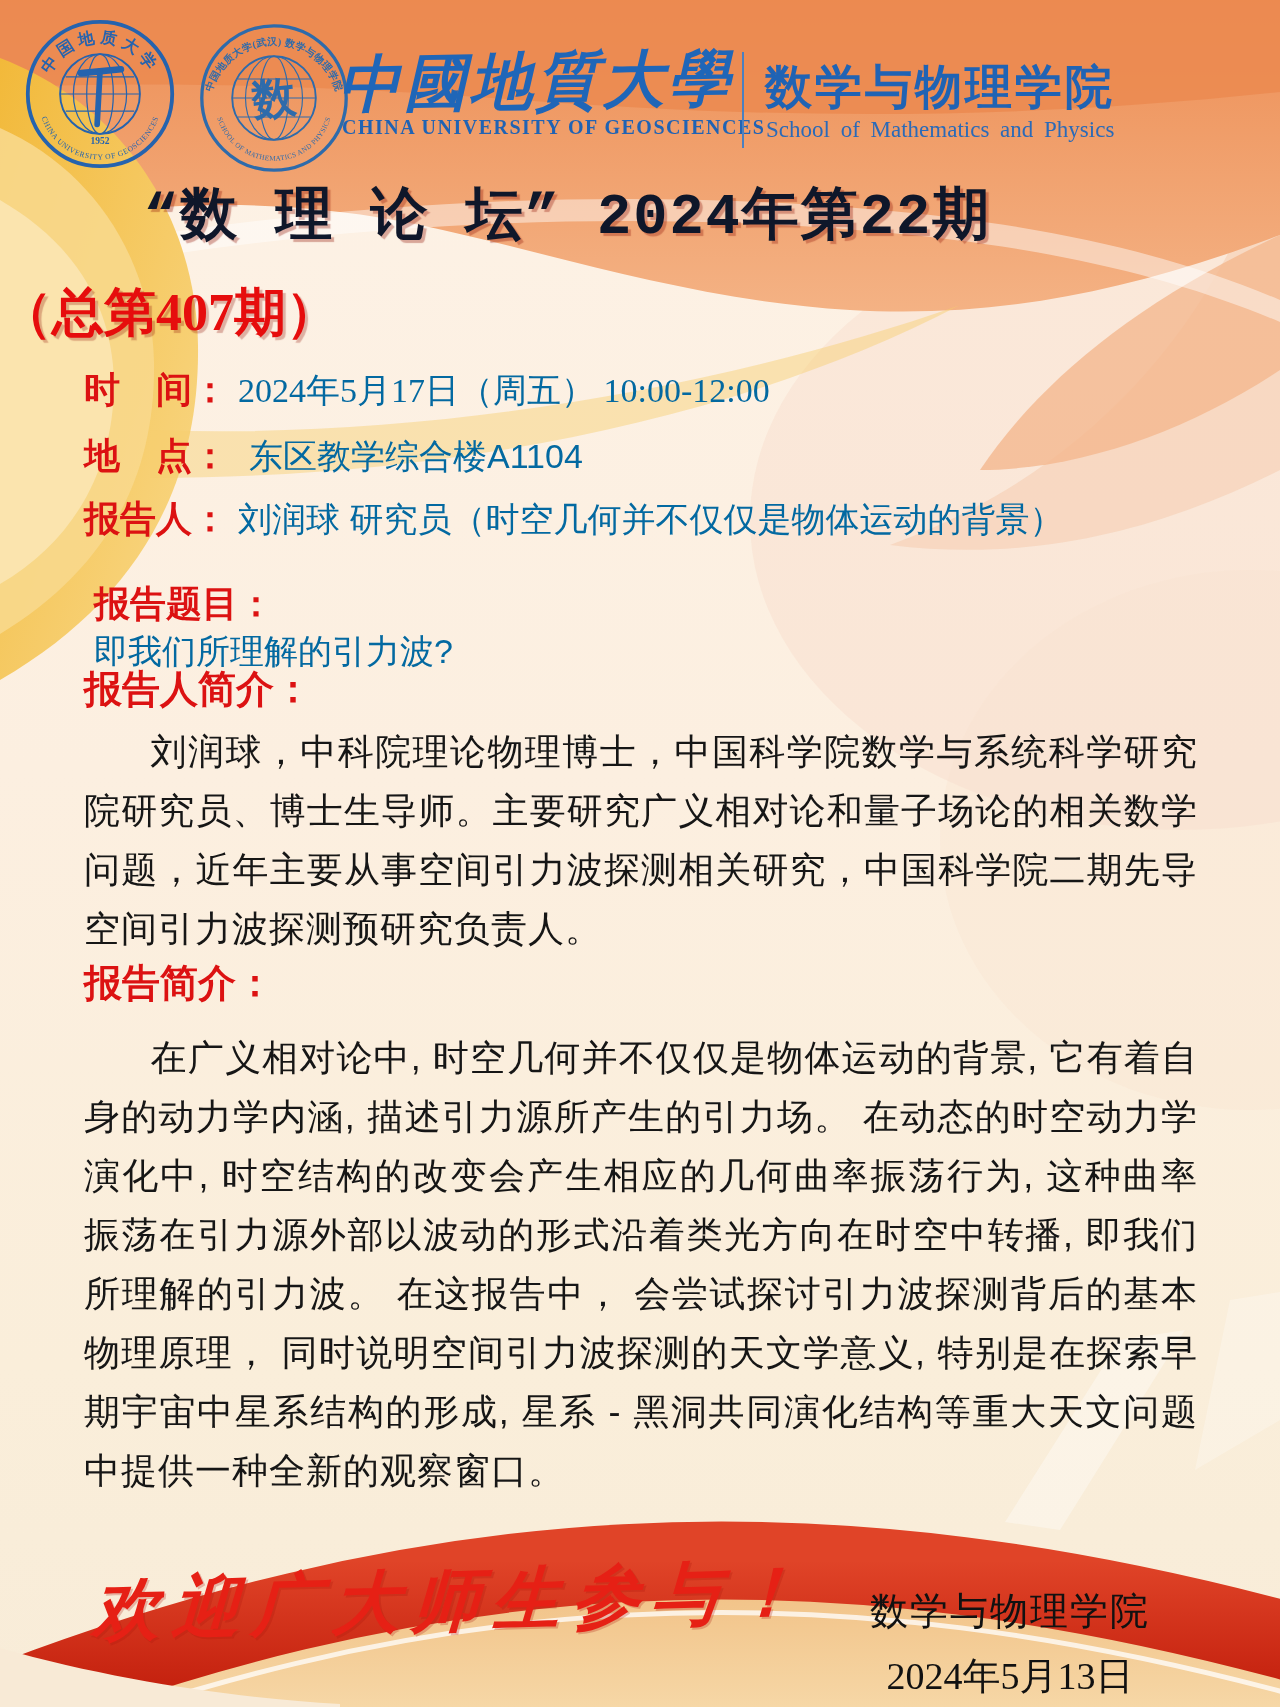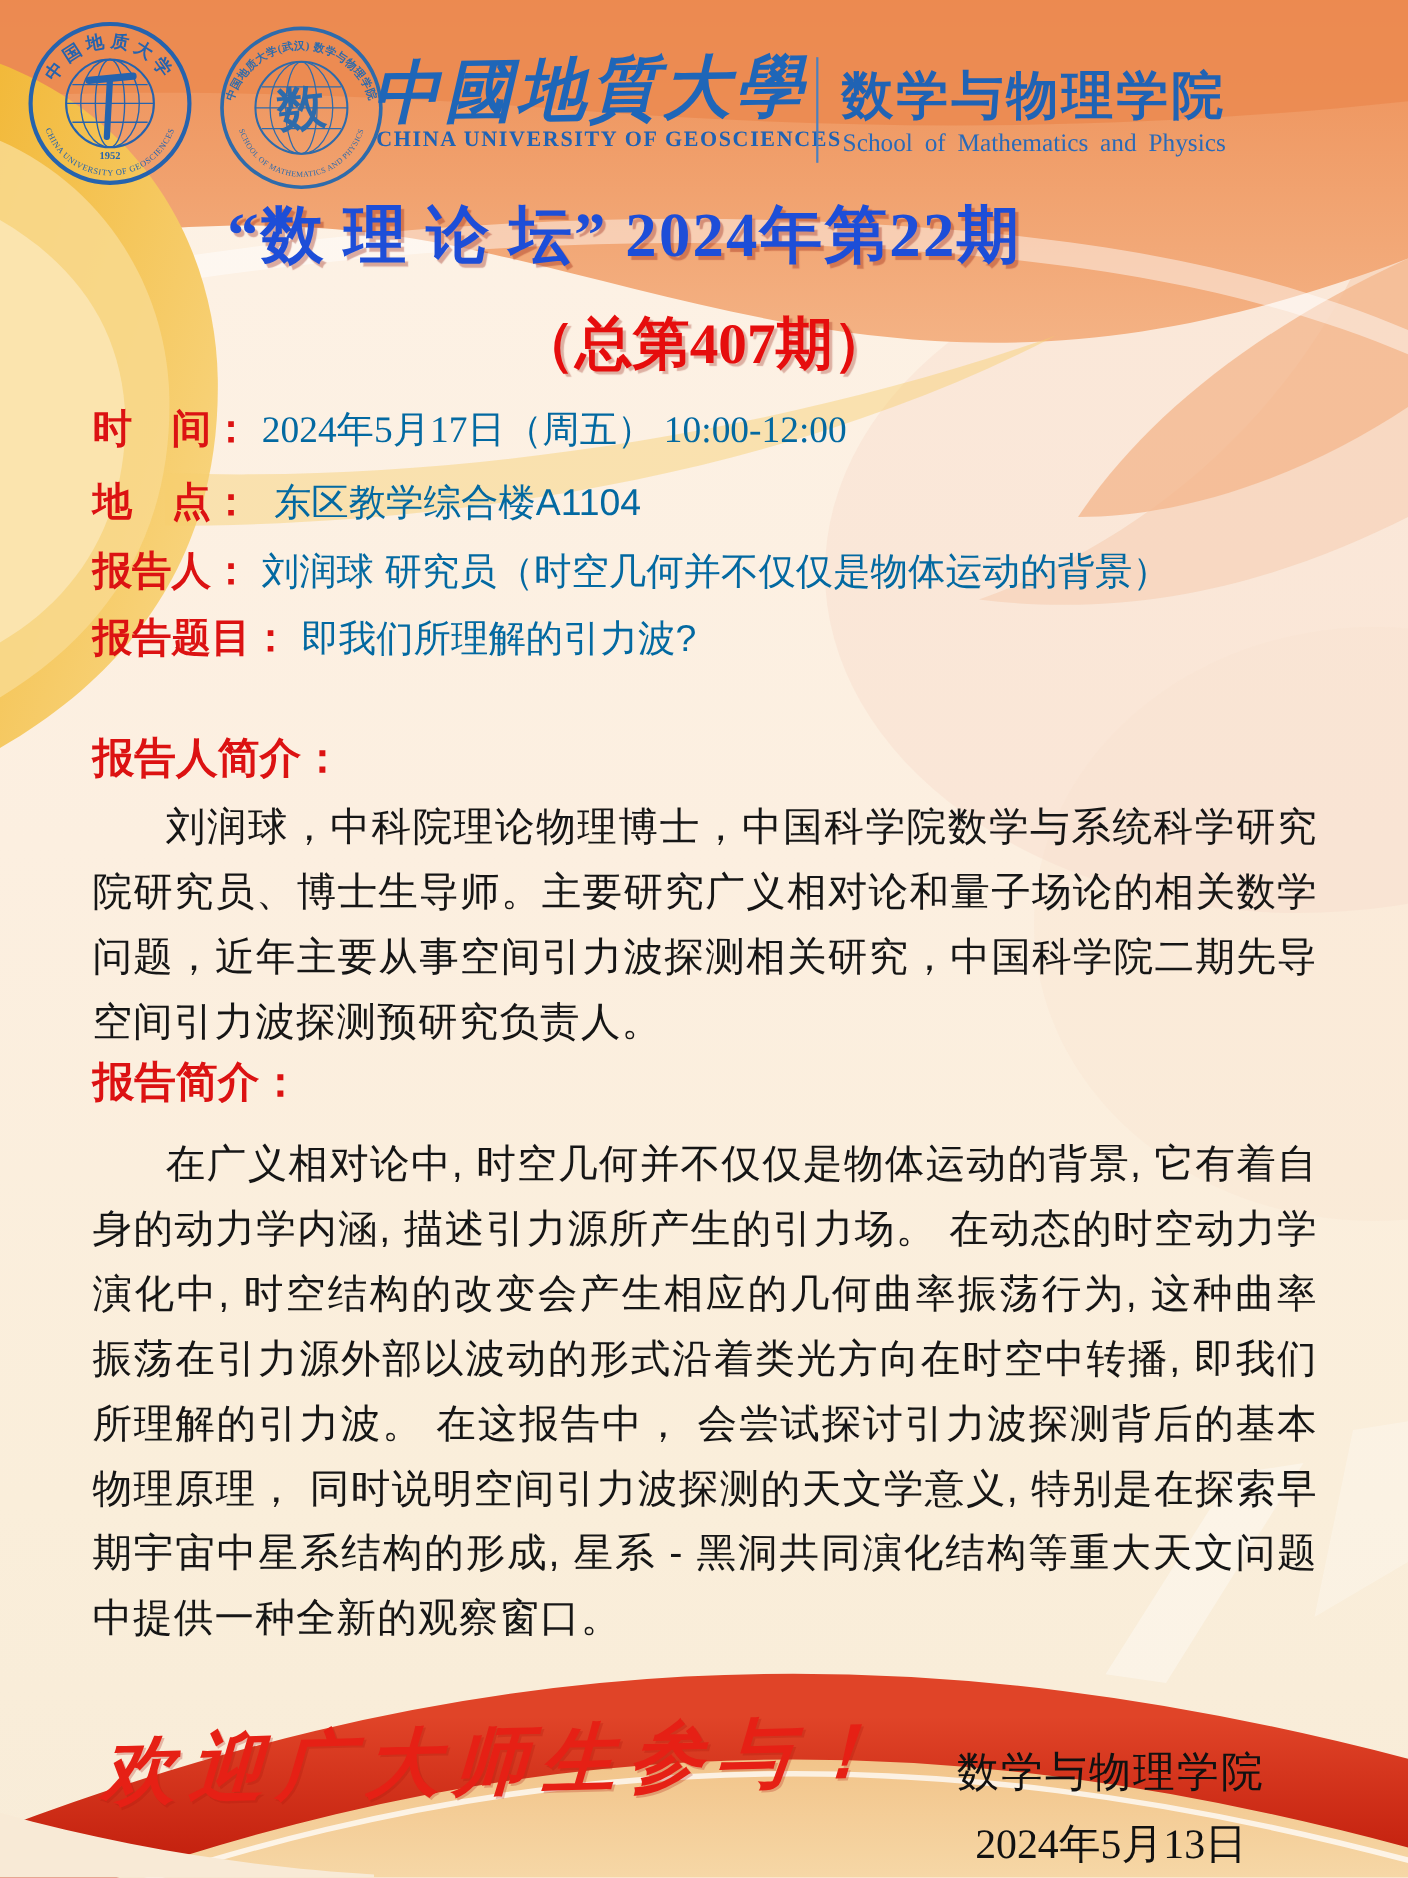"“数 理 论 坛” 2024年第22期" .title1 { color: #1d4ed8 -> #0f172a; font-family: Liberation Serif, serif -> Liberation Mono, monospace }
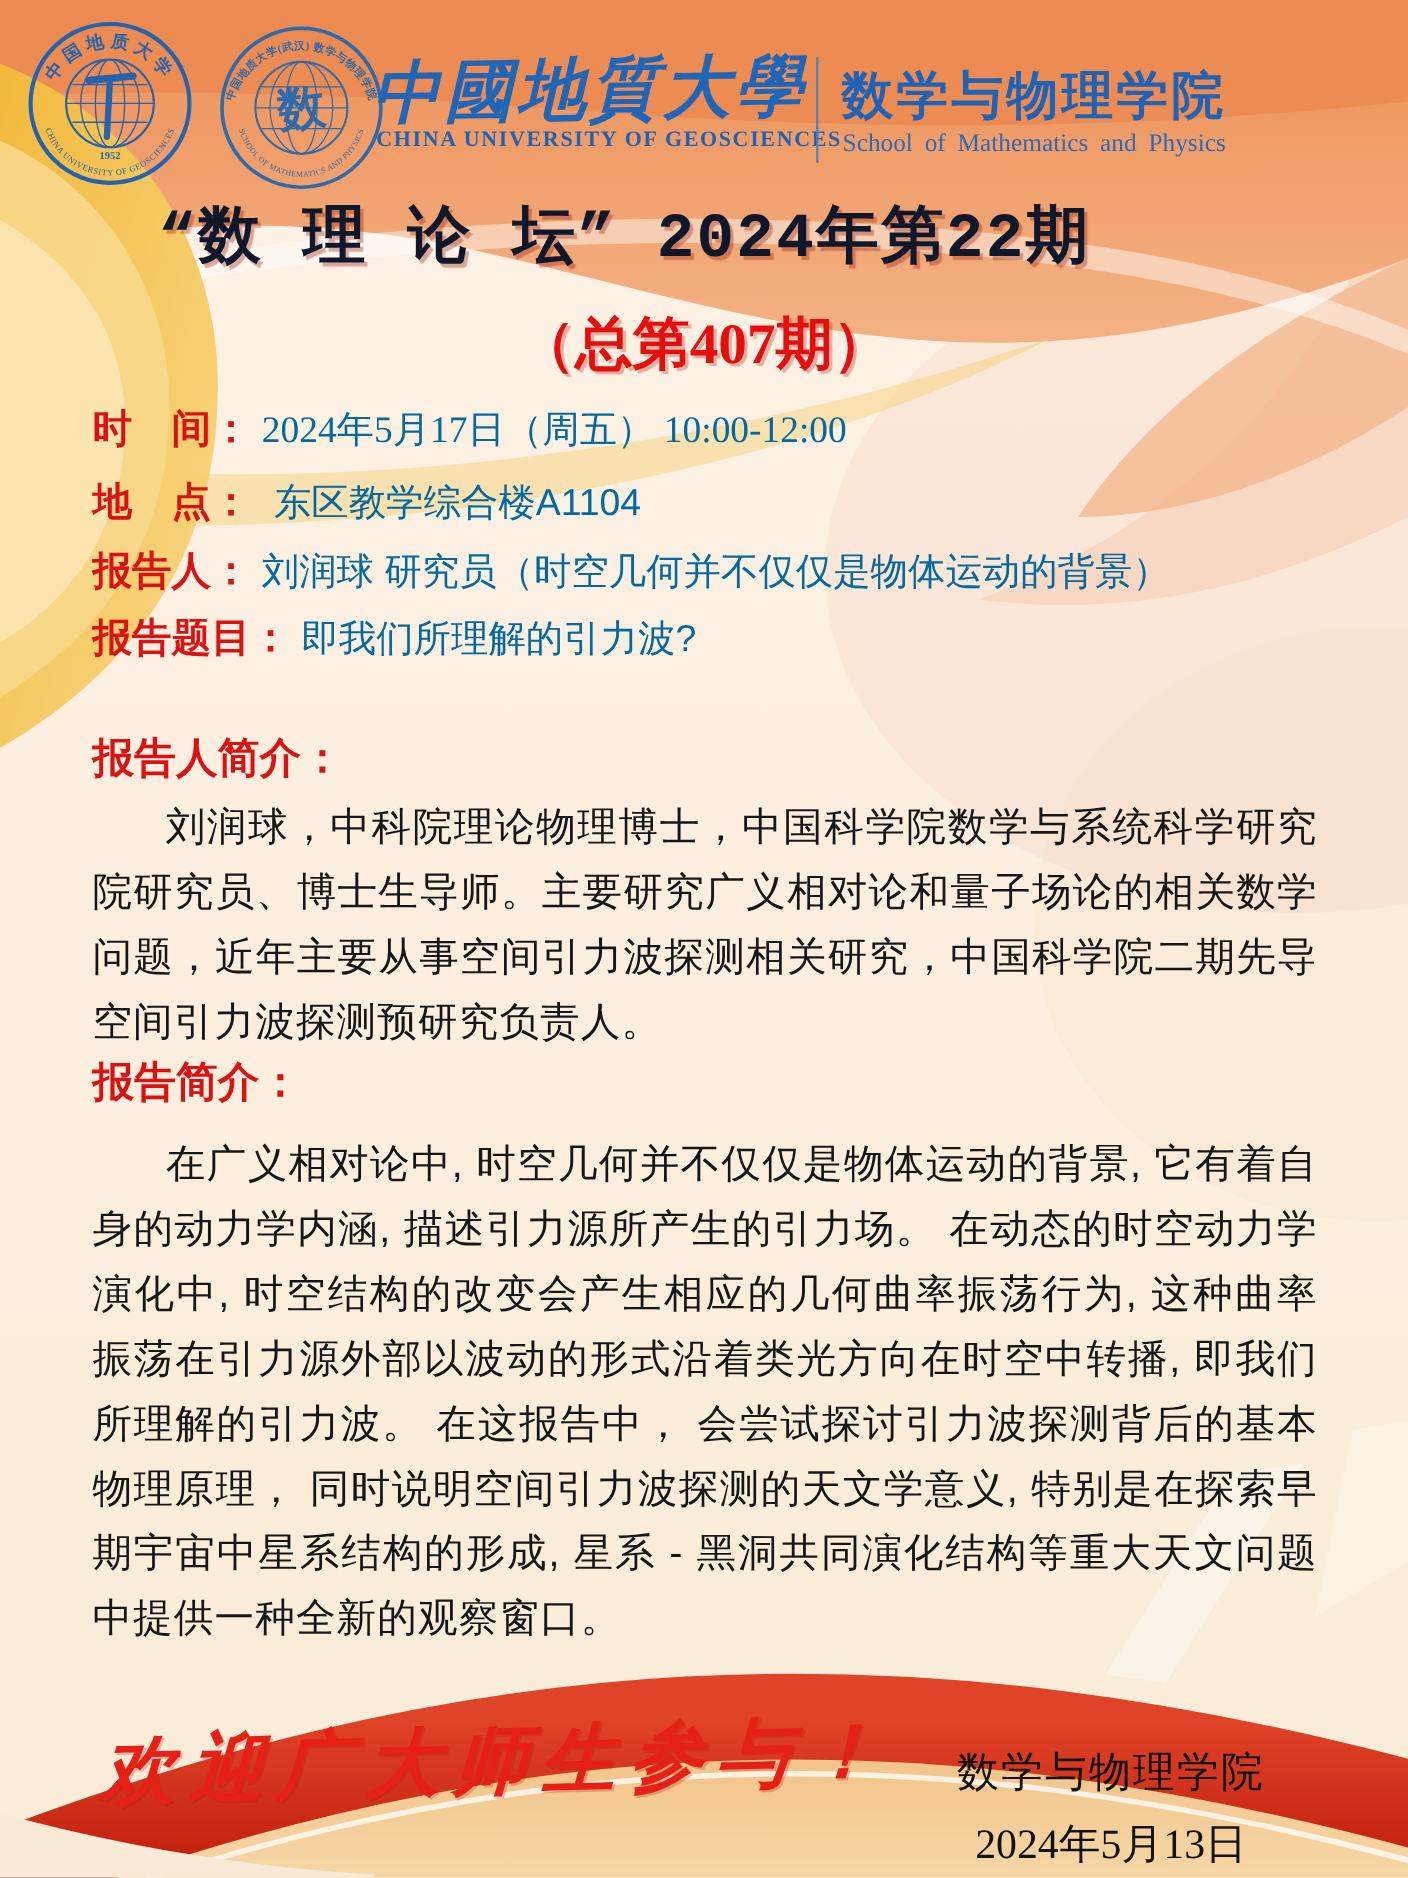"（总第407期）" .title2 { text-align: center -> left }
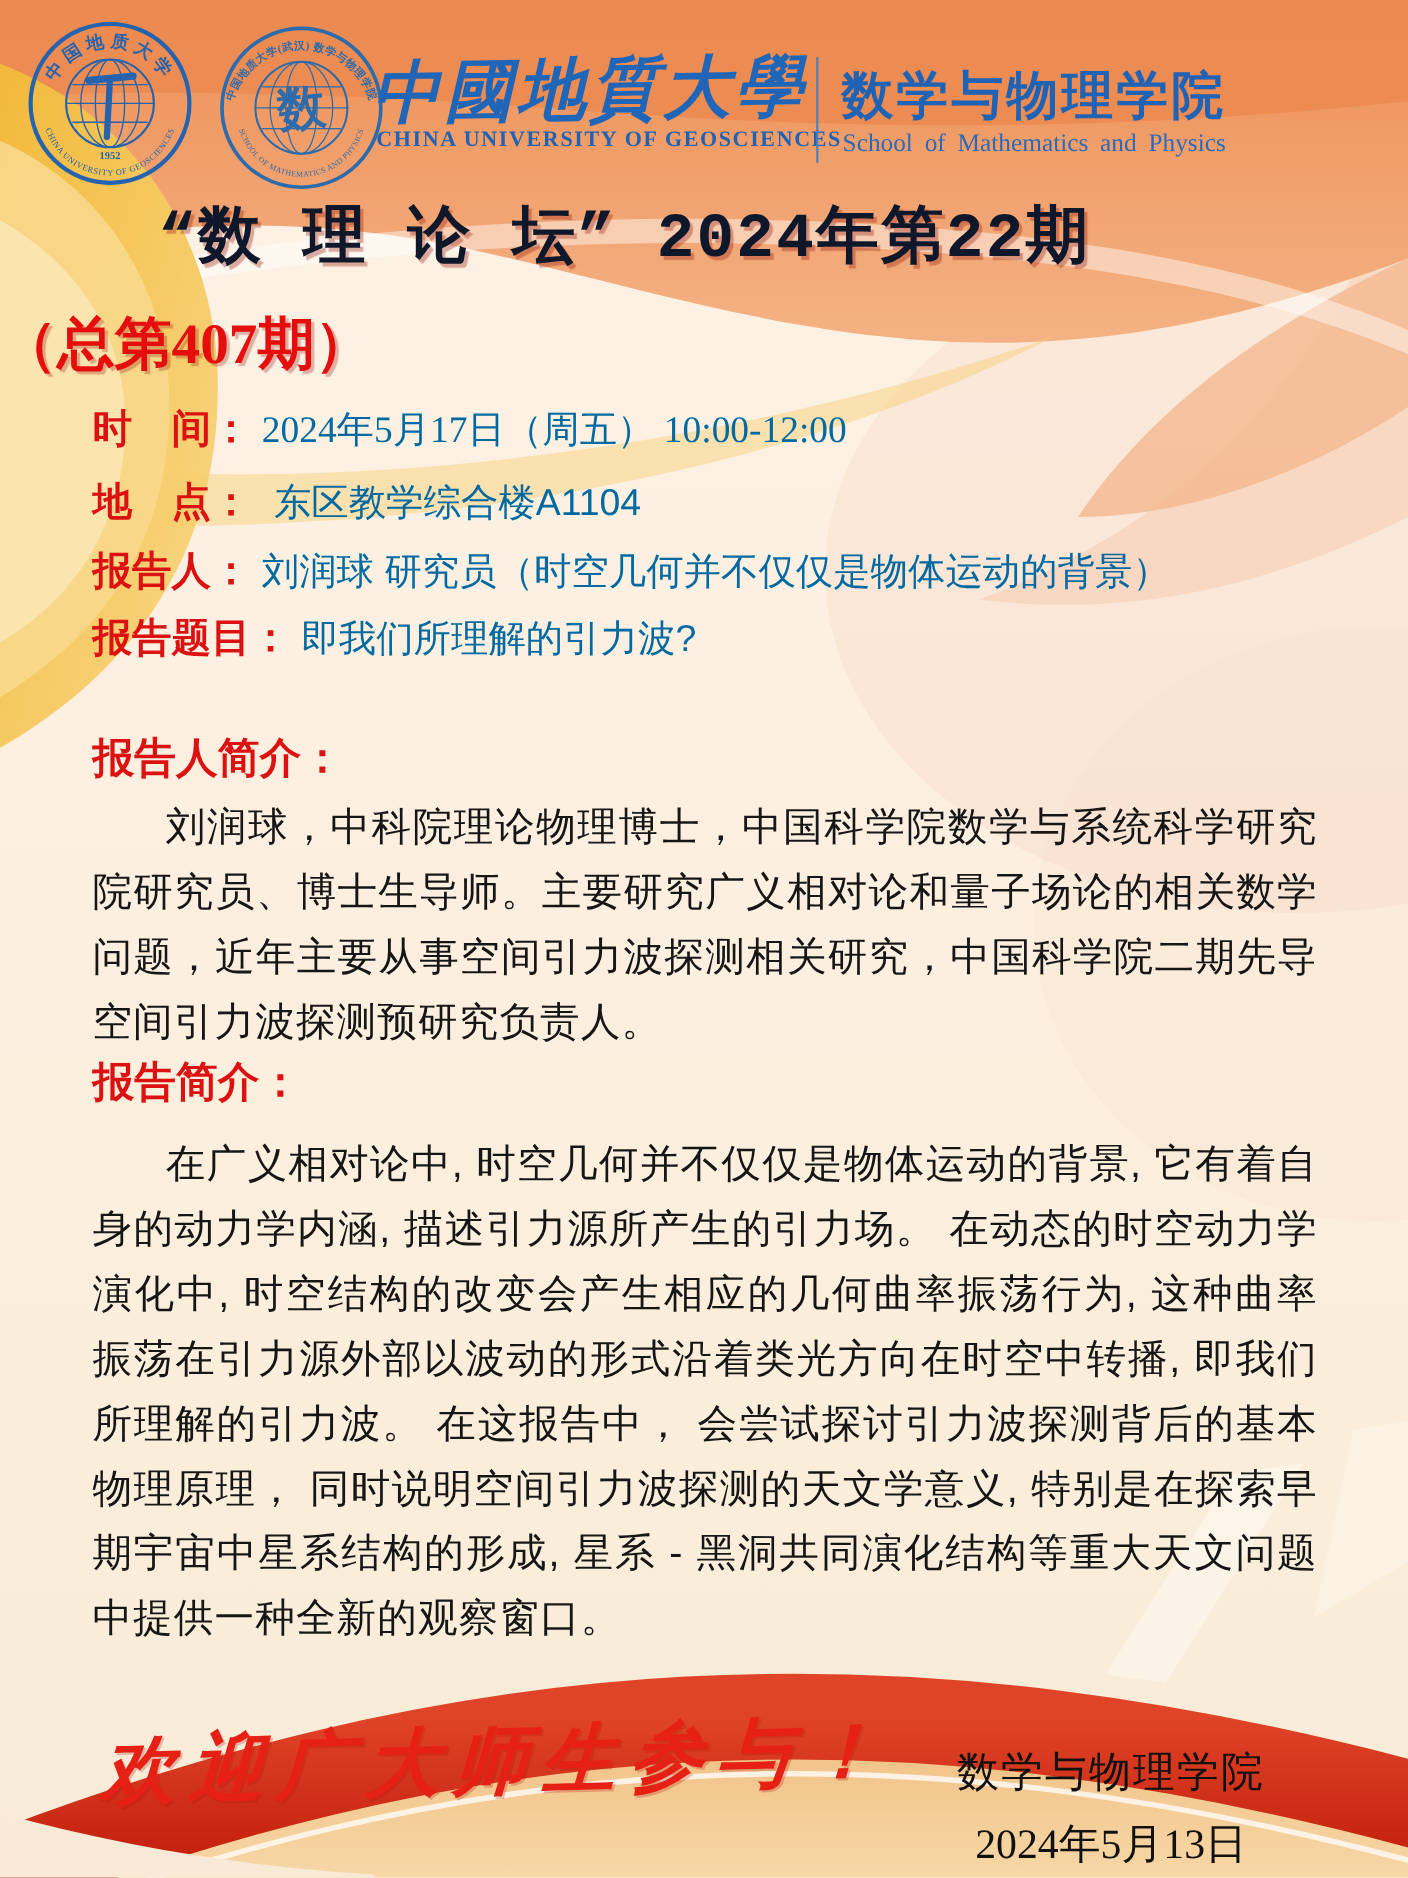"报告题目：" #row-topic { flex-direction: none -> column; top: 556px -> 580px }
